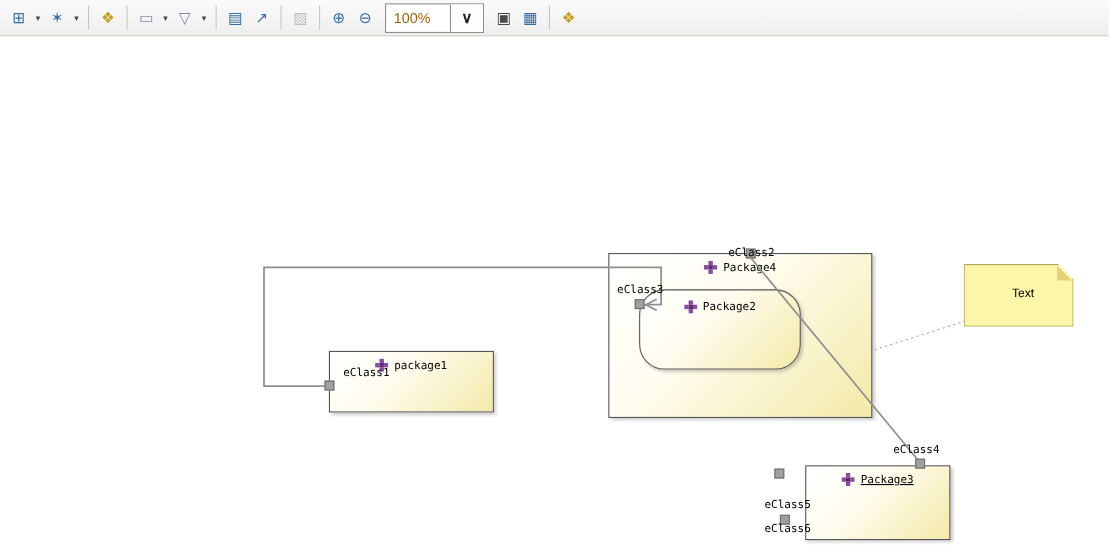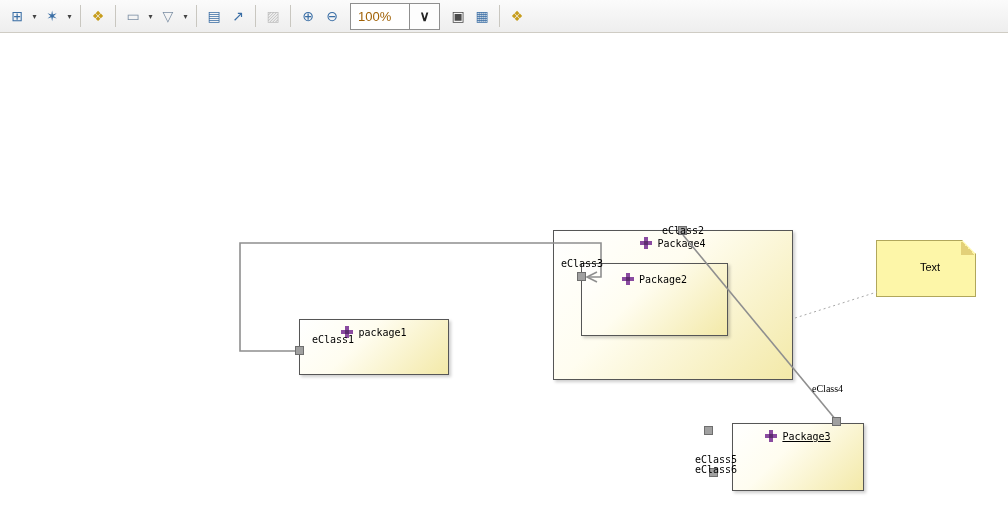"Package2" .n-package2 { border-radius: none -> 23px }
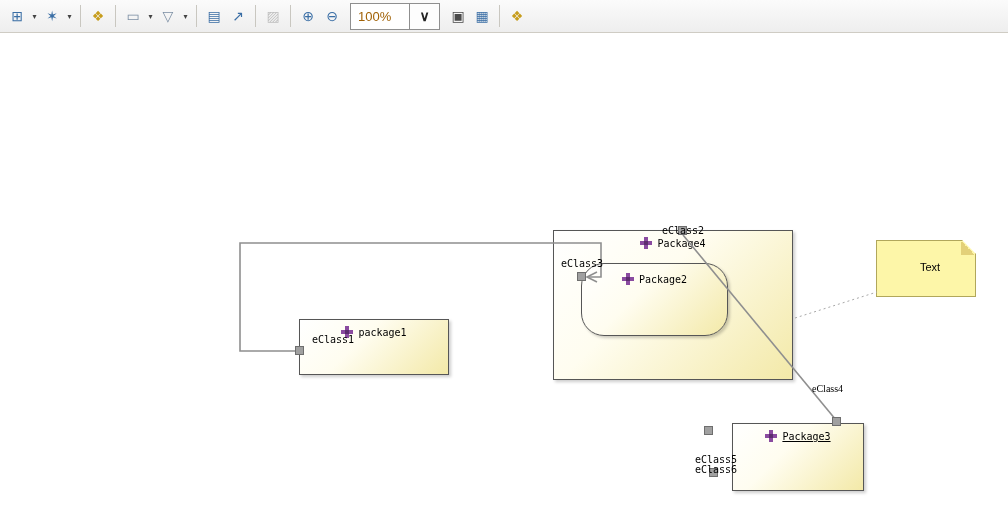"eClass4" .lbl-e4 { font-family: Liberation Serif, serif -> none; top: 383px -> 404px }
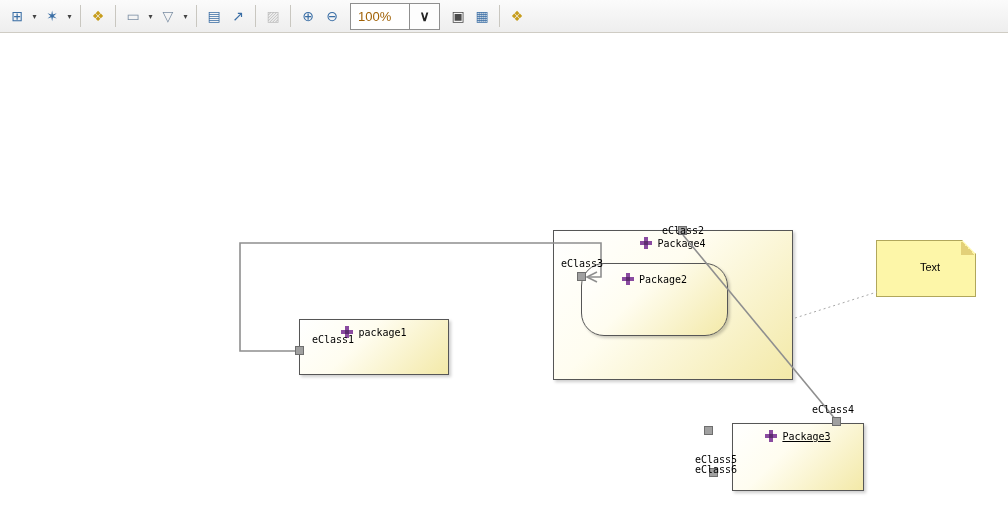"eClass6" .lbl-e6 { top: 464px -> 476px }
